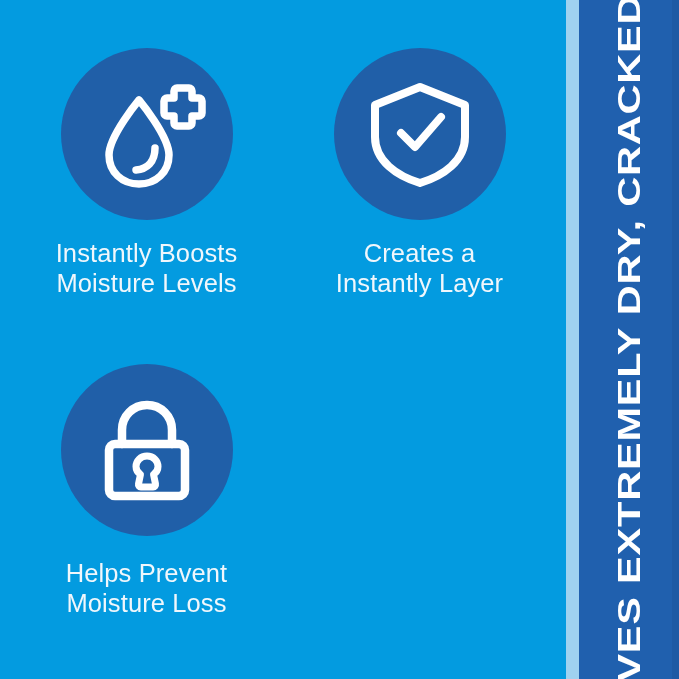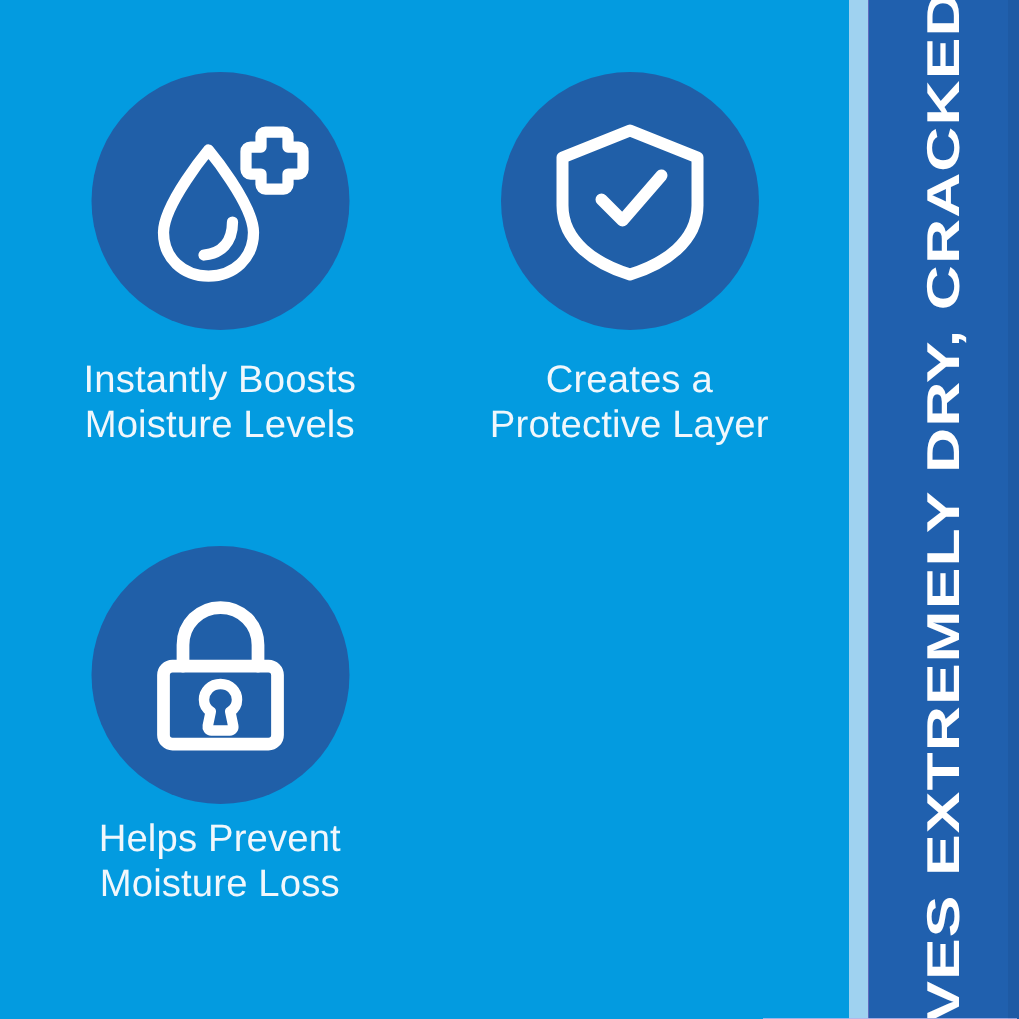"Instantly Boosts" #infographic { background: #a21caf -> #15803d }
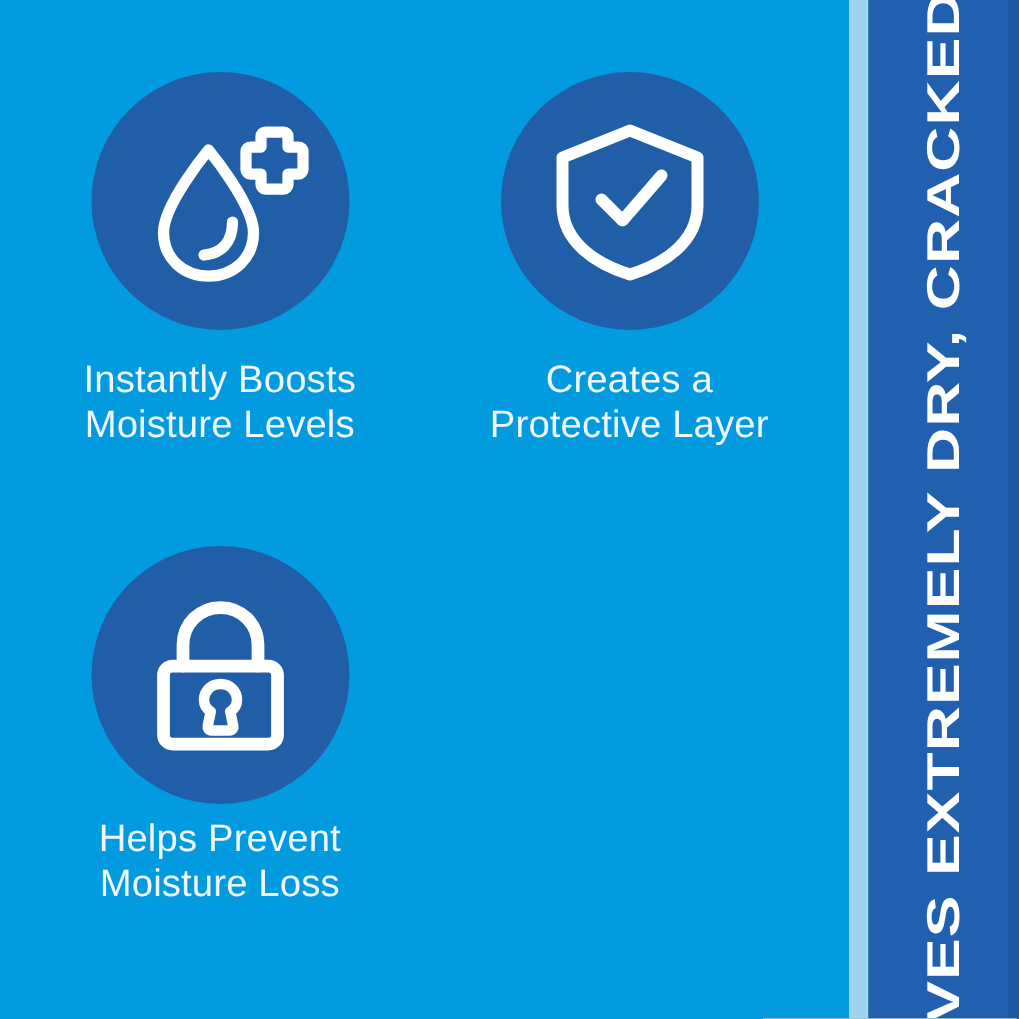"Creates a" div.feature-label { text: Protective -> Instantly }
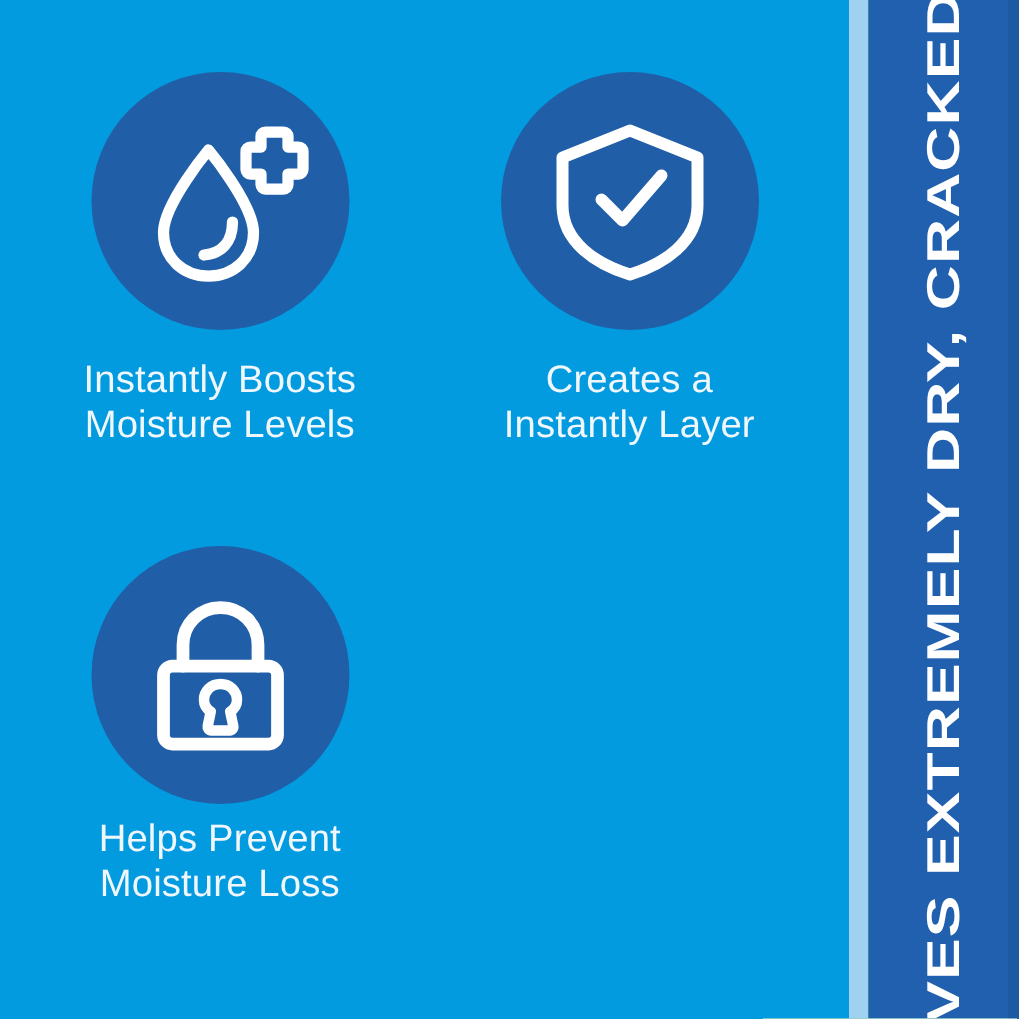"Helps Prevent" .feature-cell.row2 .feature-label { margin-top: 8px -> 22px }
